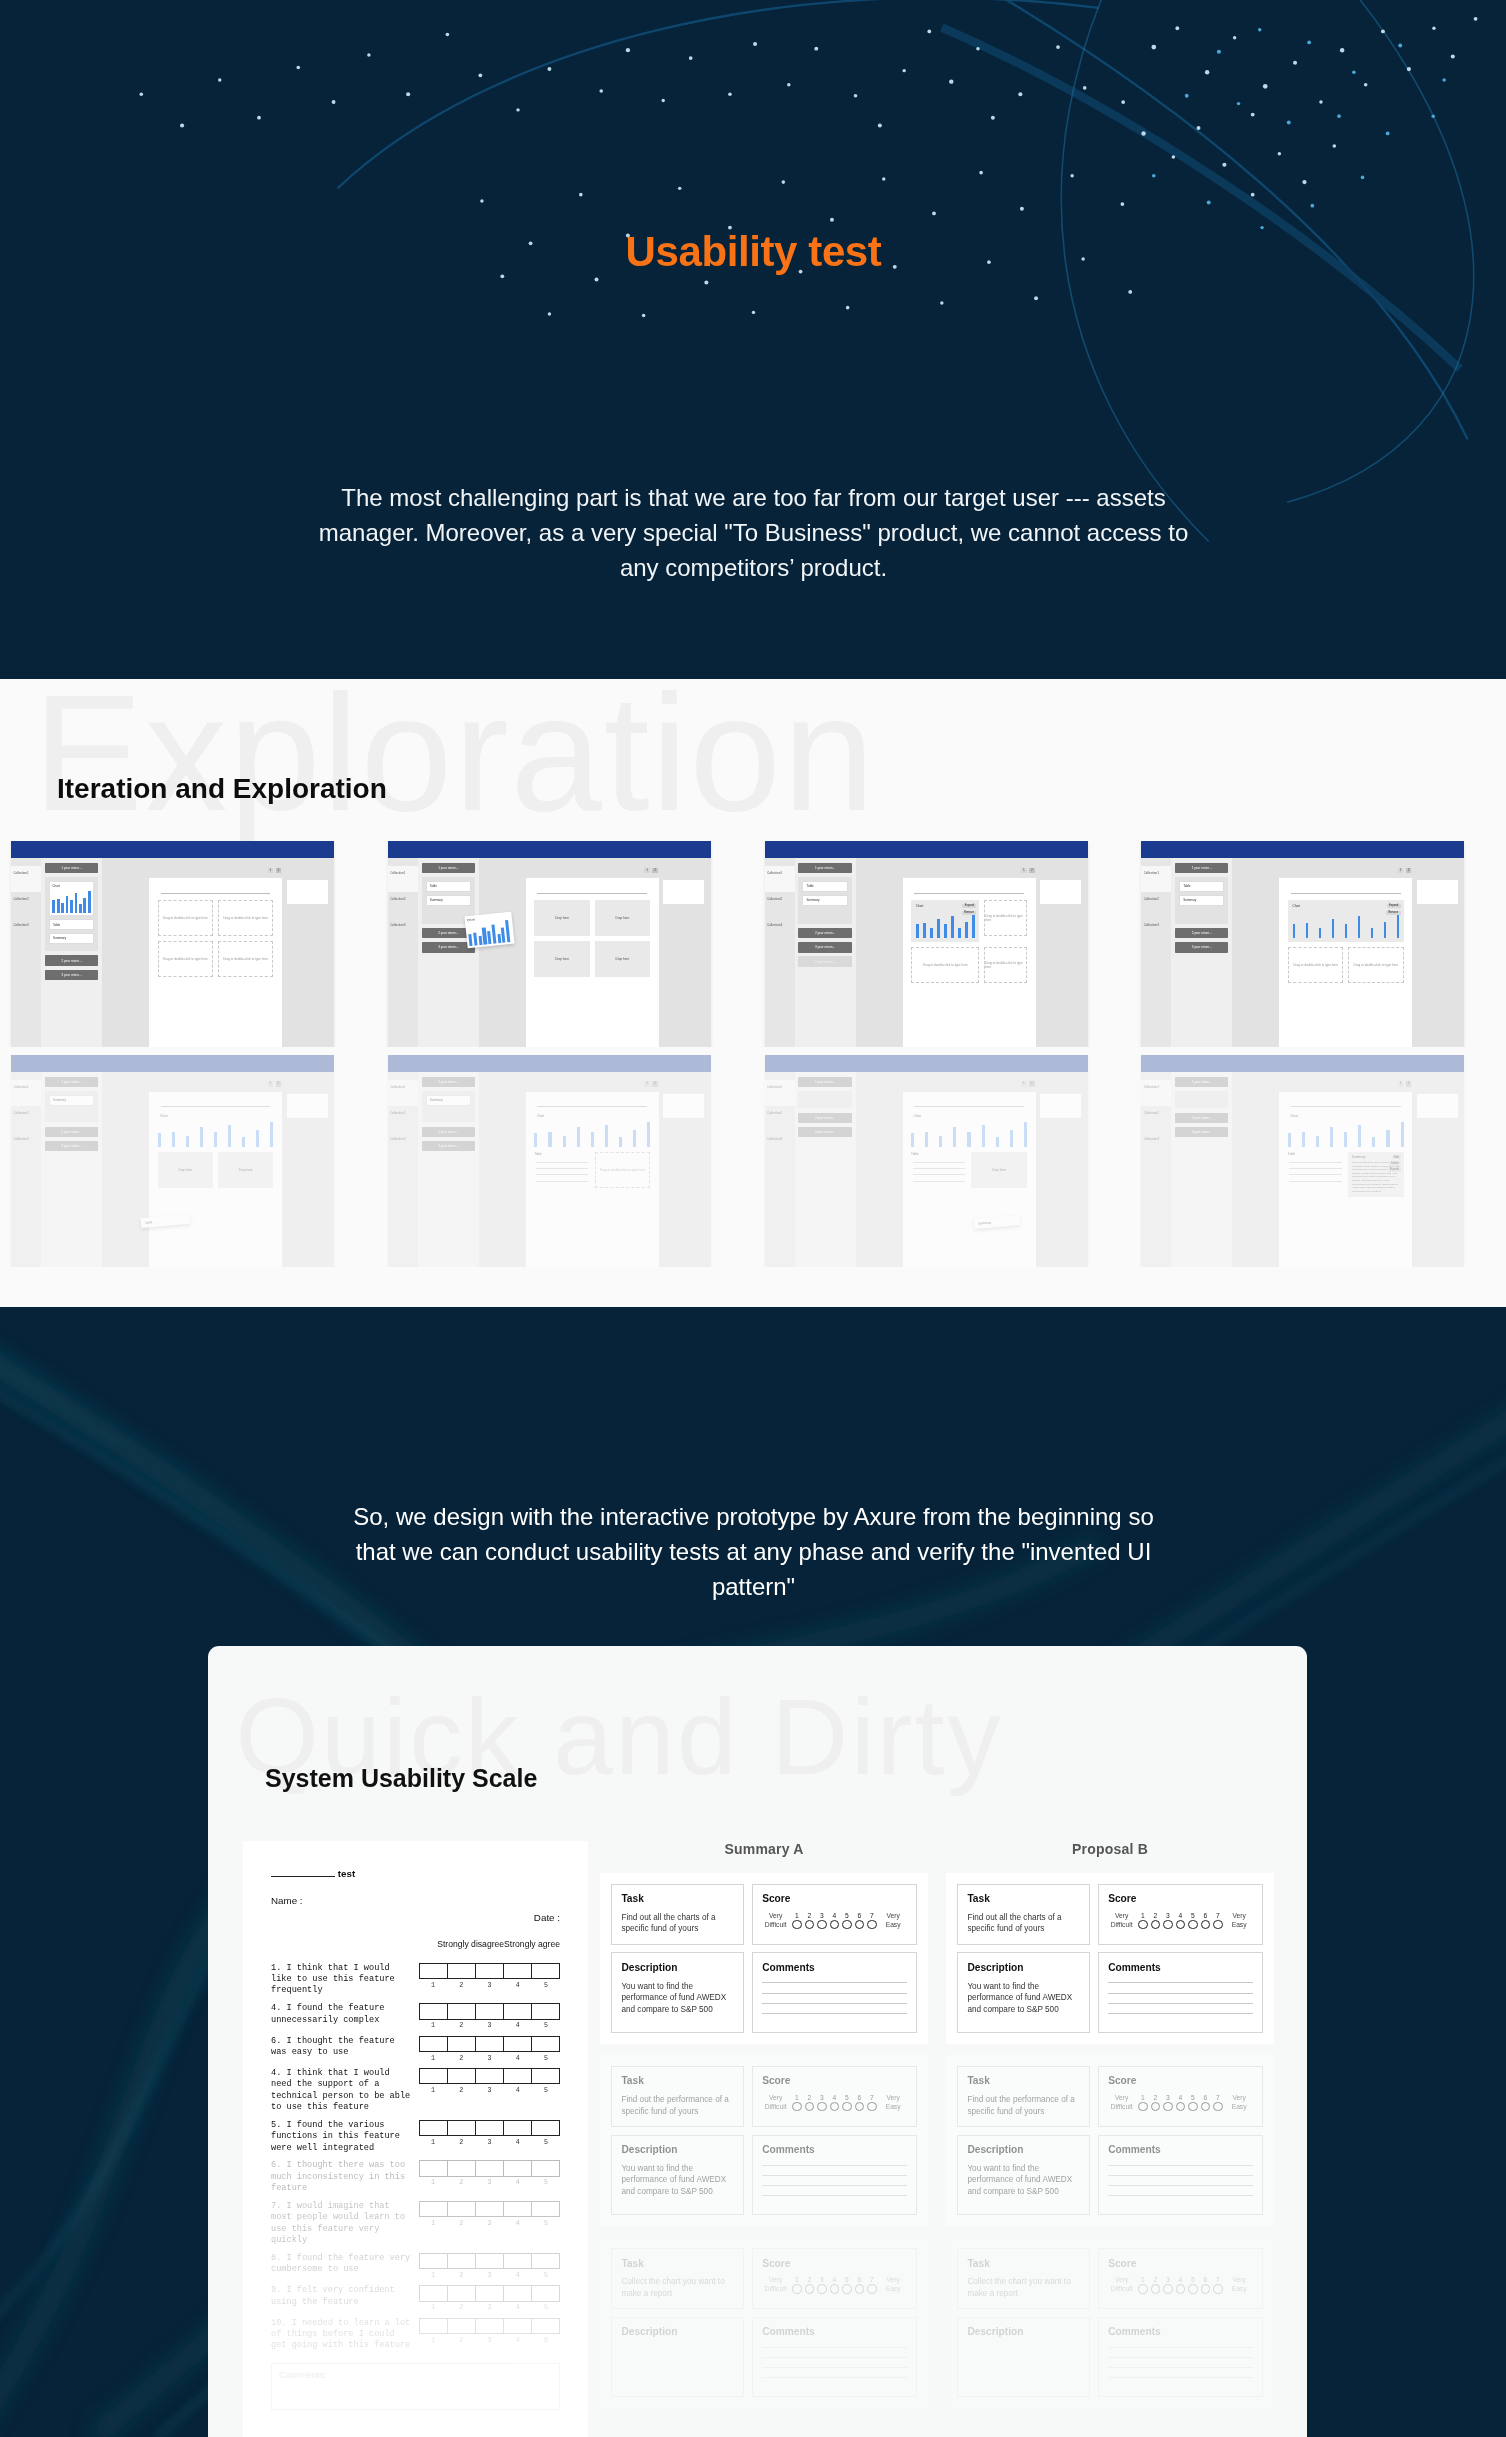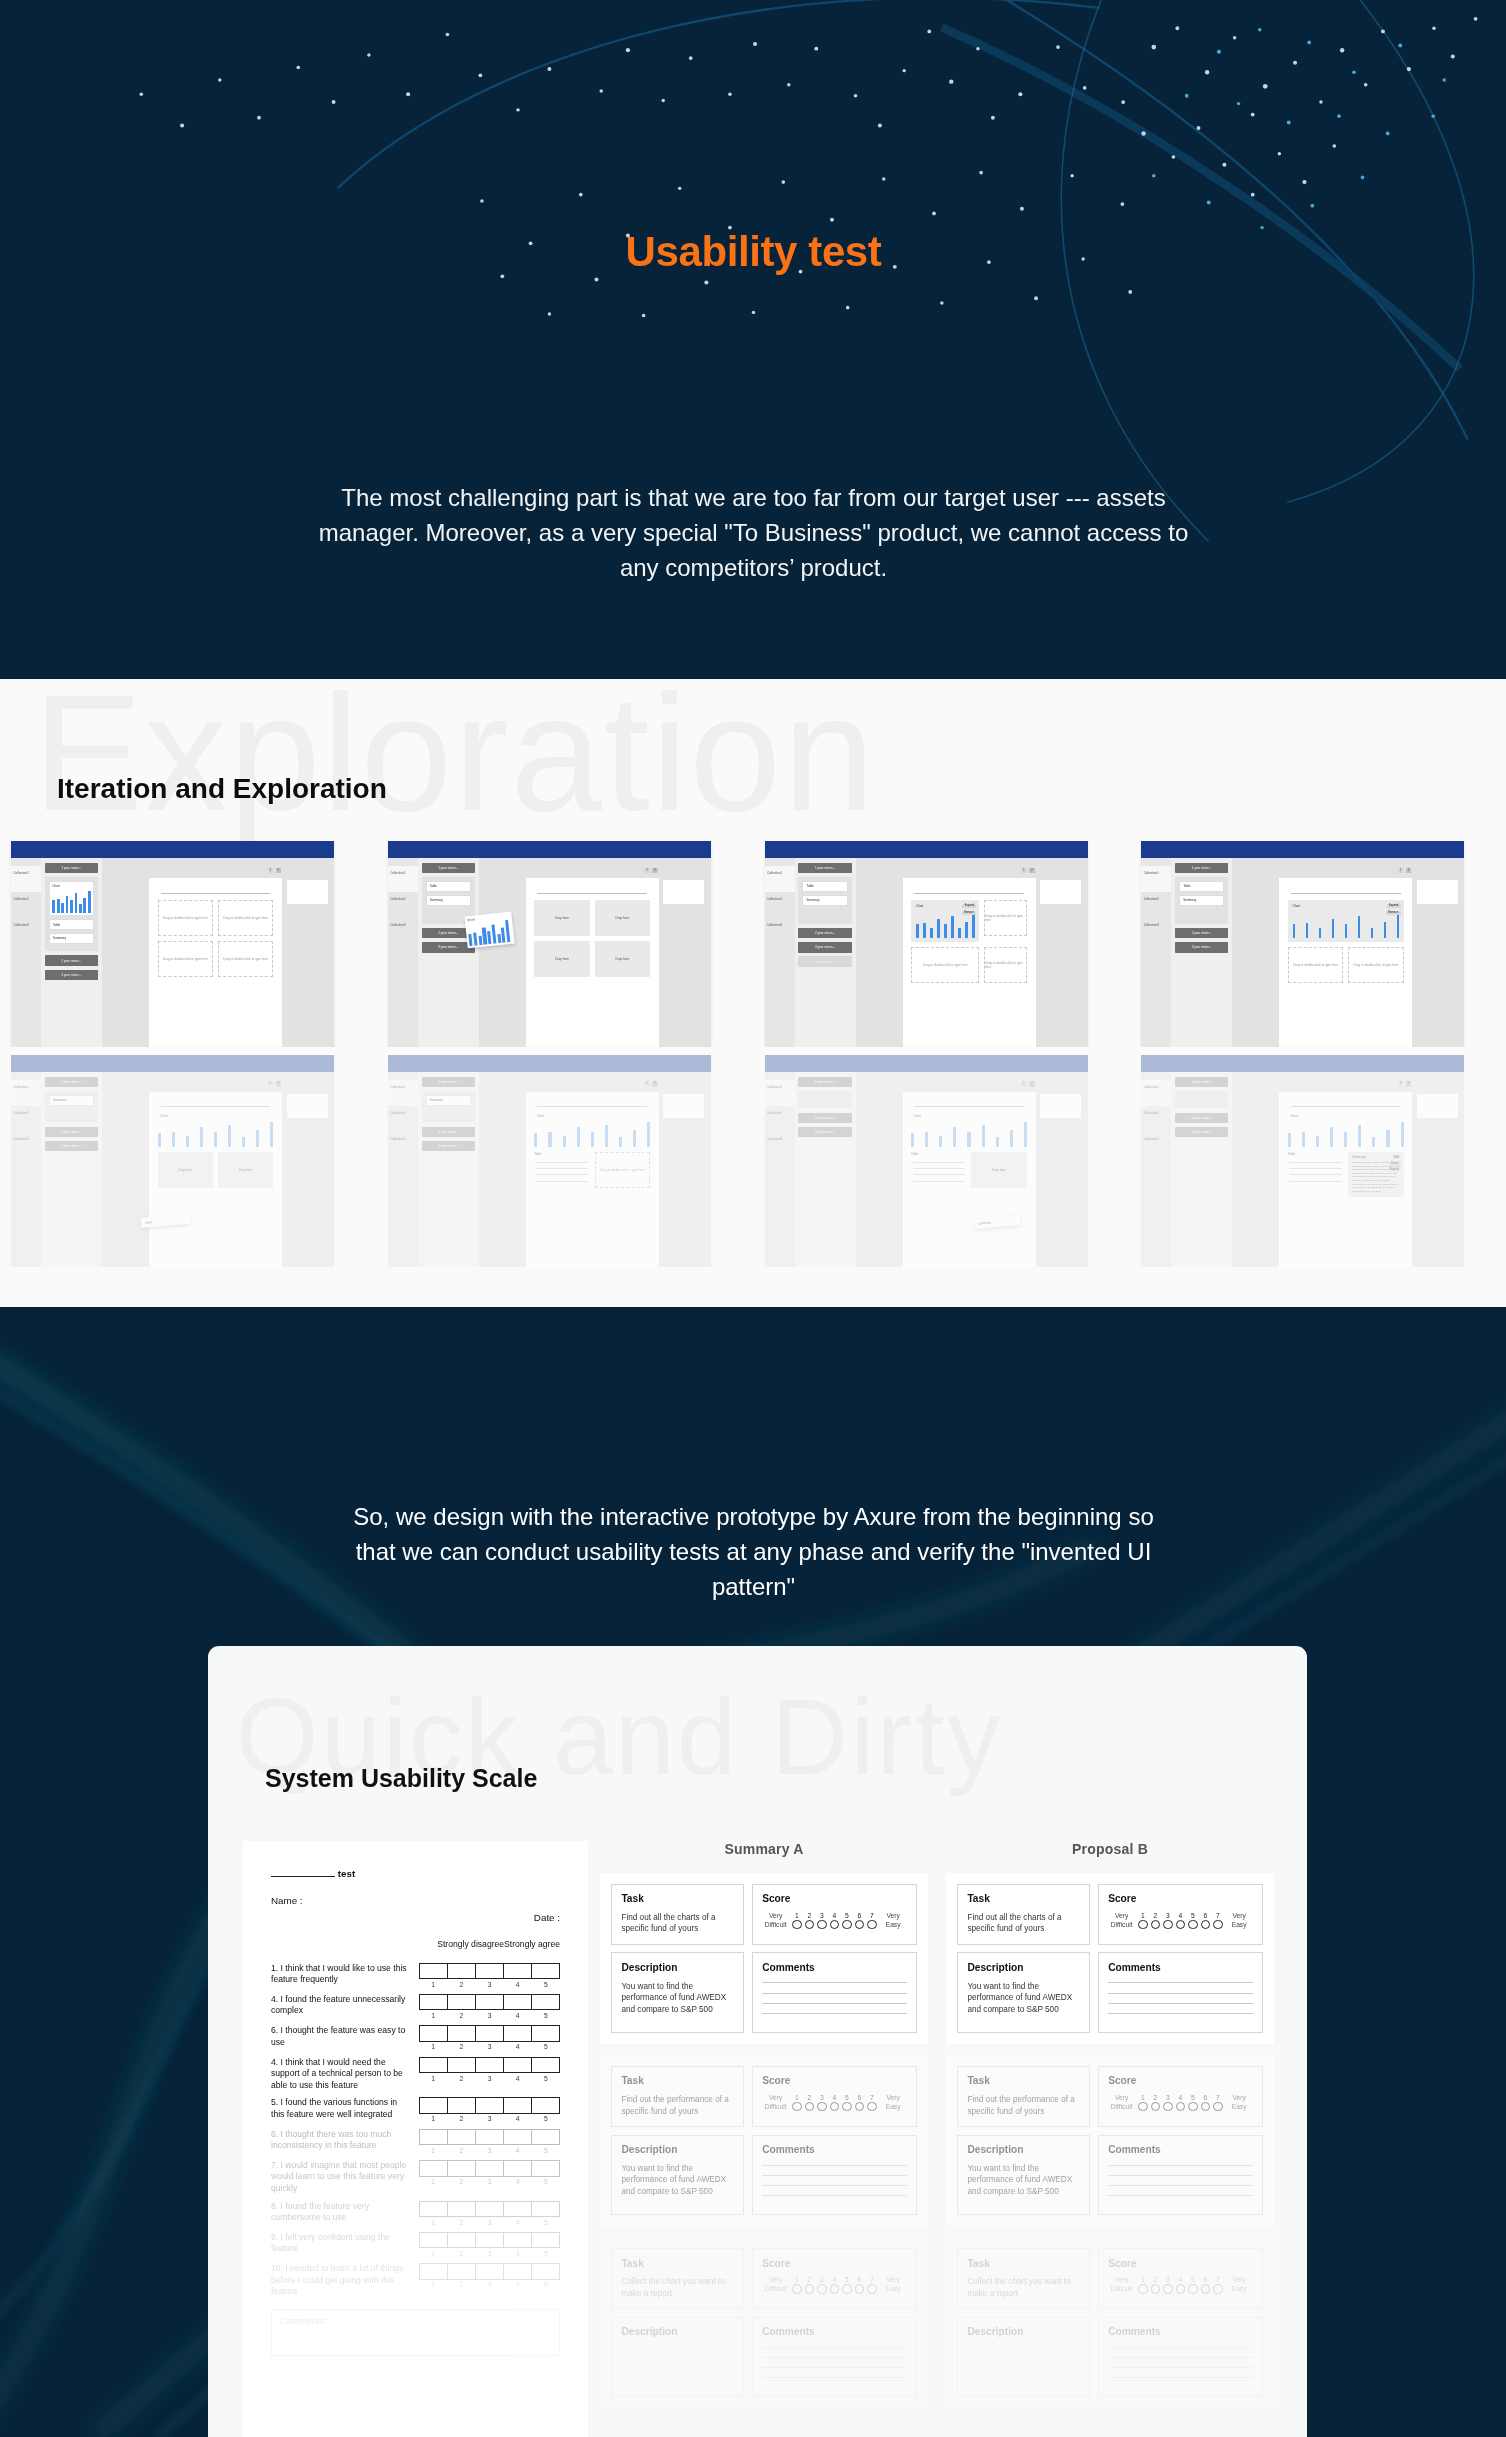"1. I think that I" .sus-q { font-family: none -> Liberation Mono, monospace }
